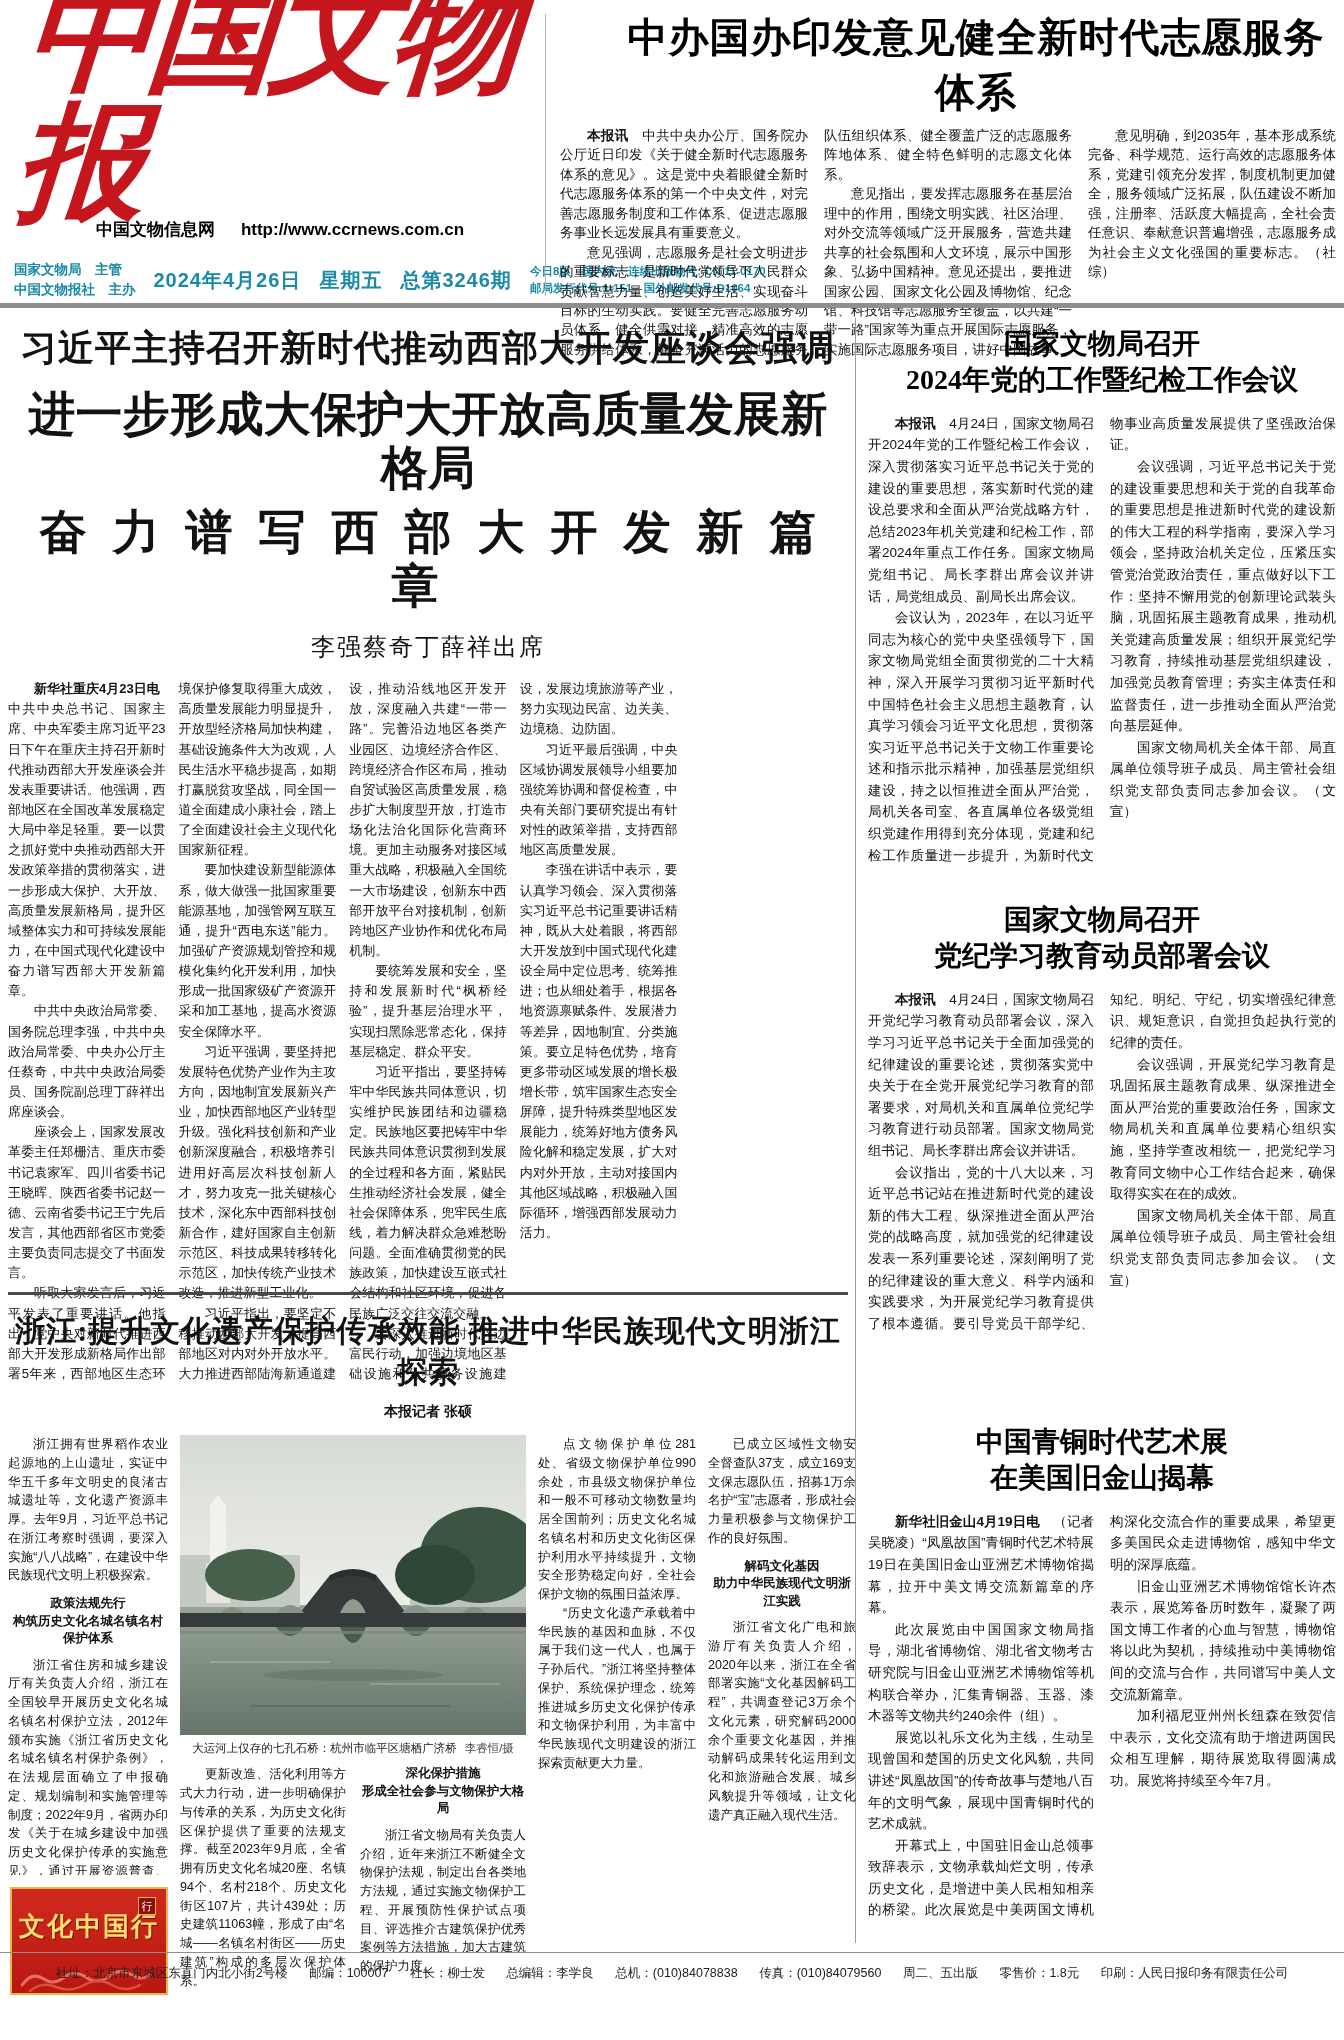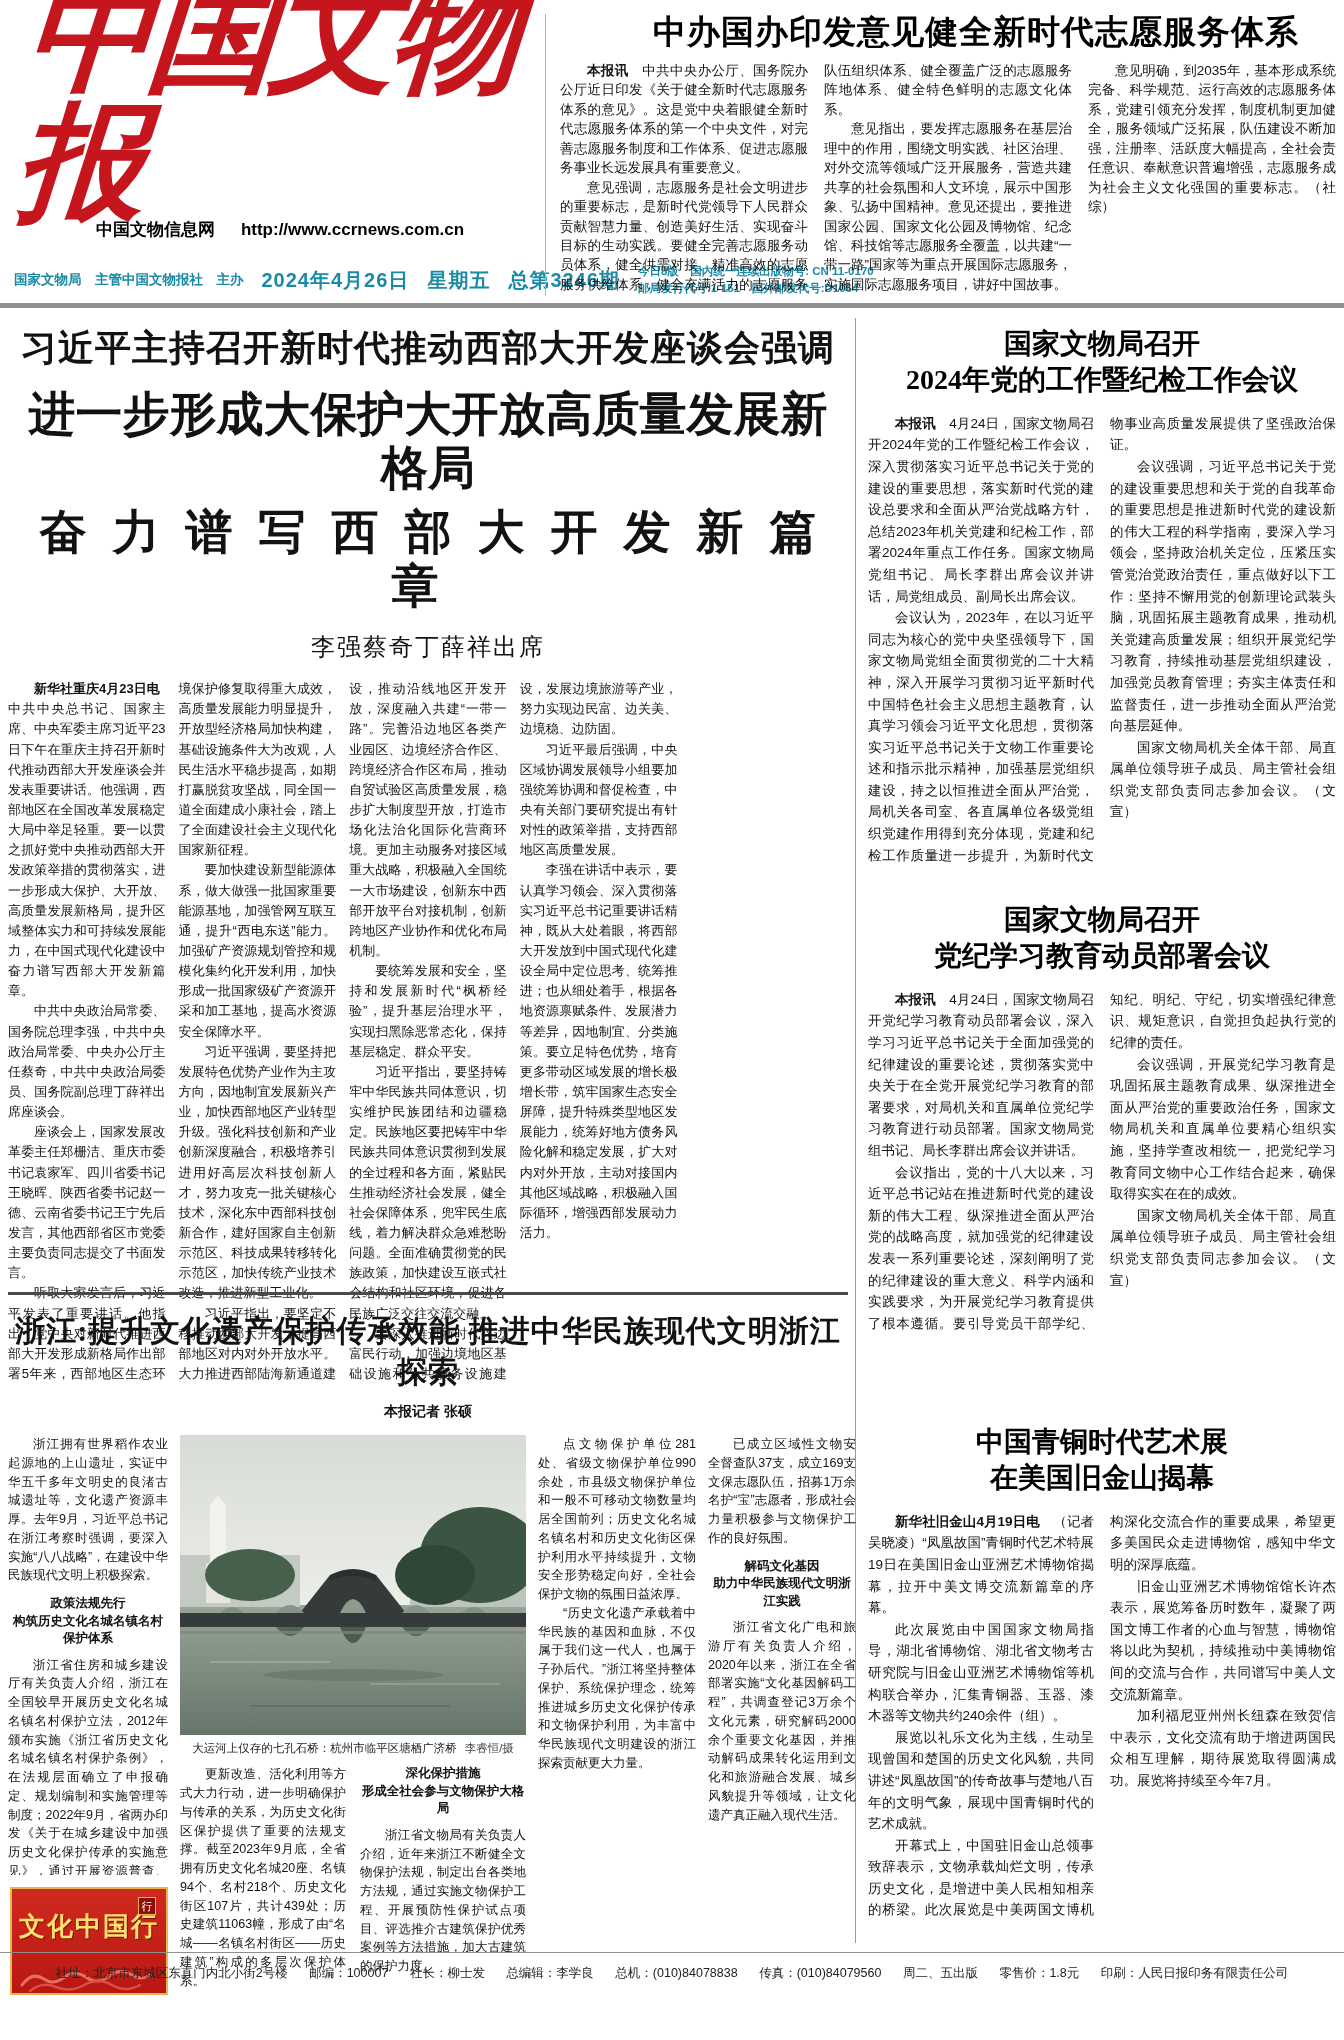"中办国办印发意见健全新时代志愿服务体系" .tr-art h2 { font-size: 33px -> 40px }
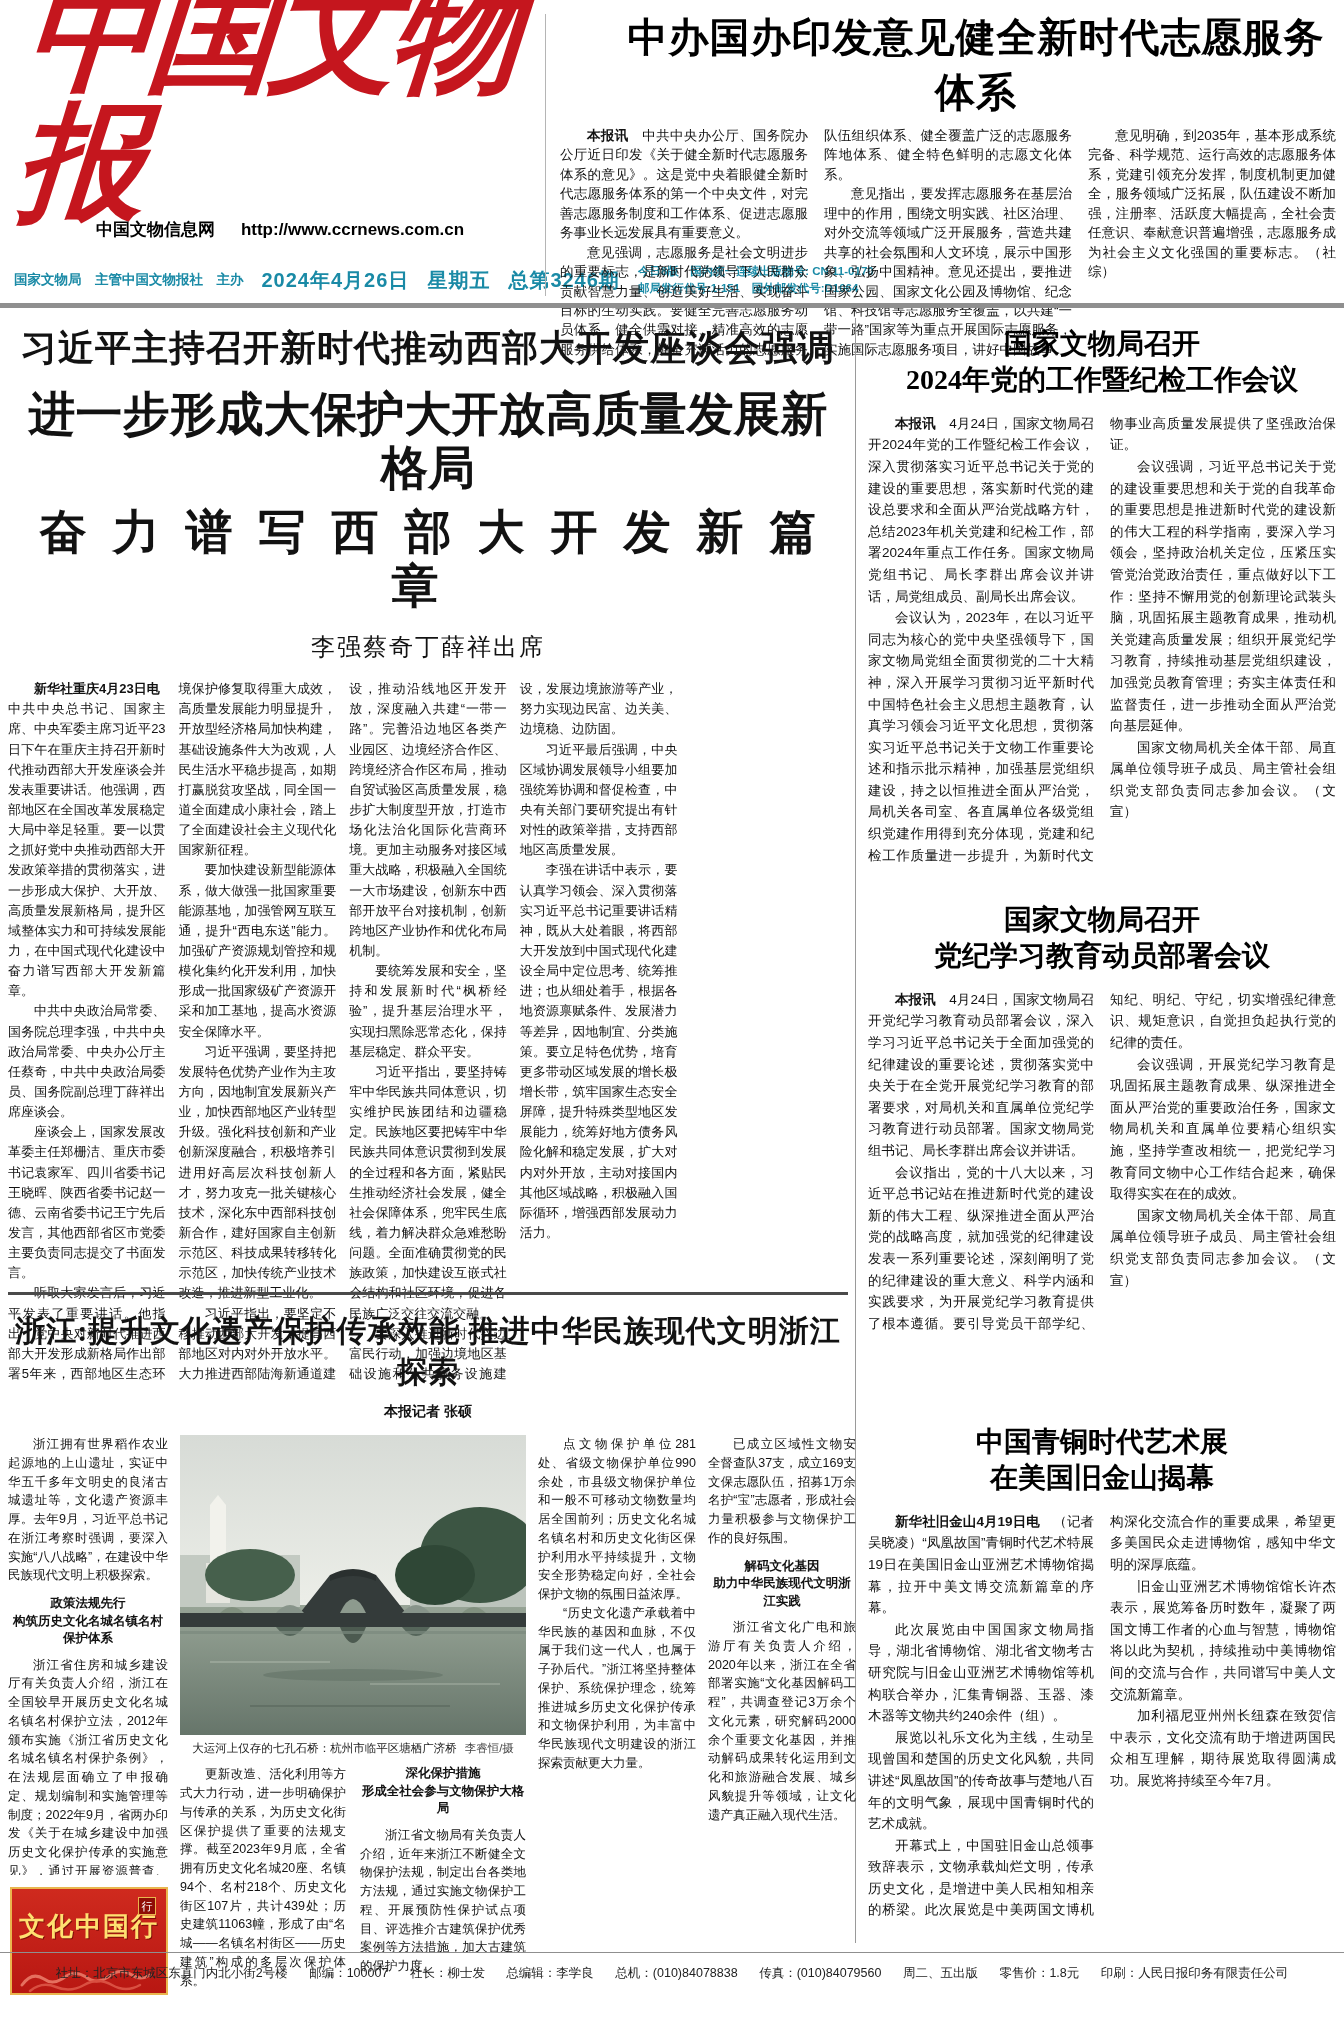"国家文物局 主管" .infobar .grp2 { flex-direction: row -> column }
